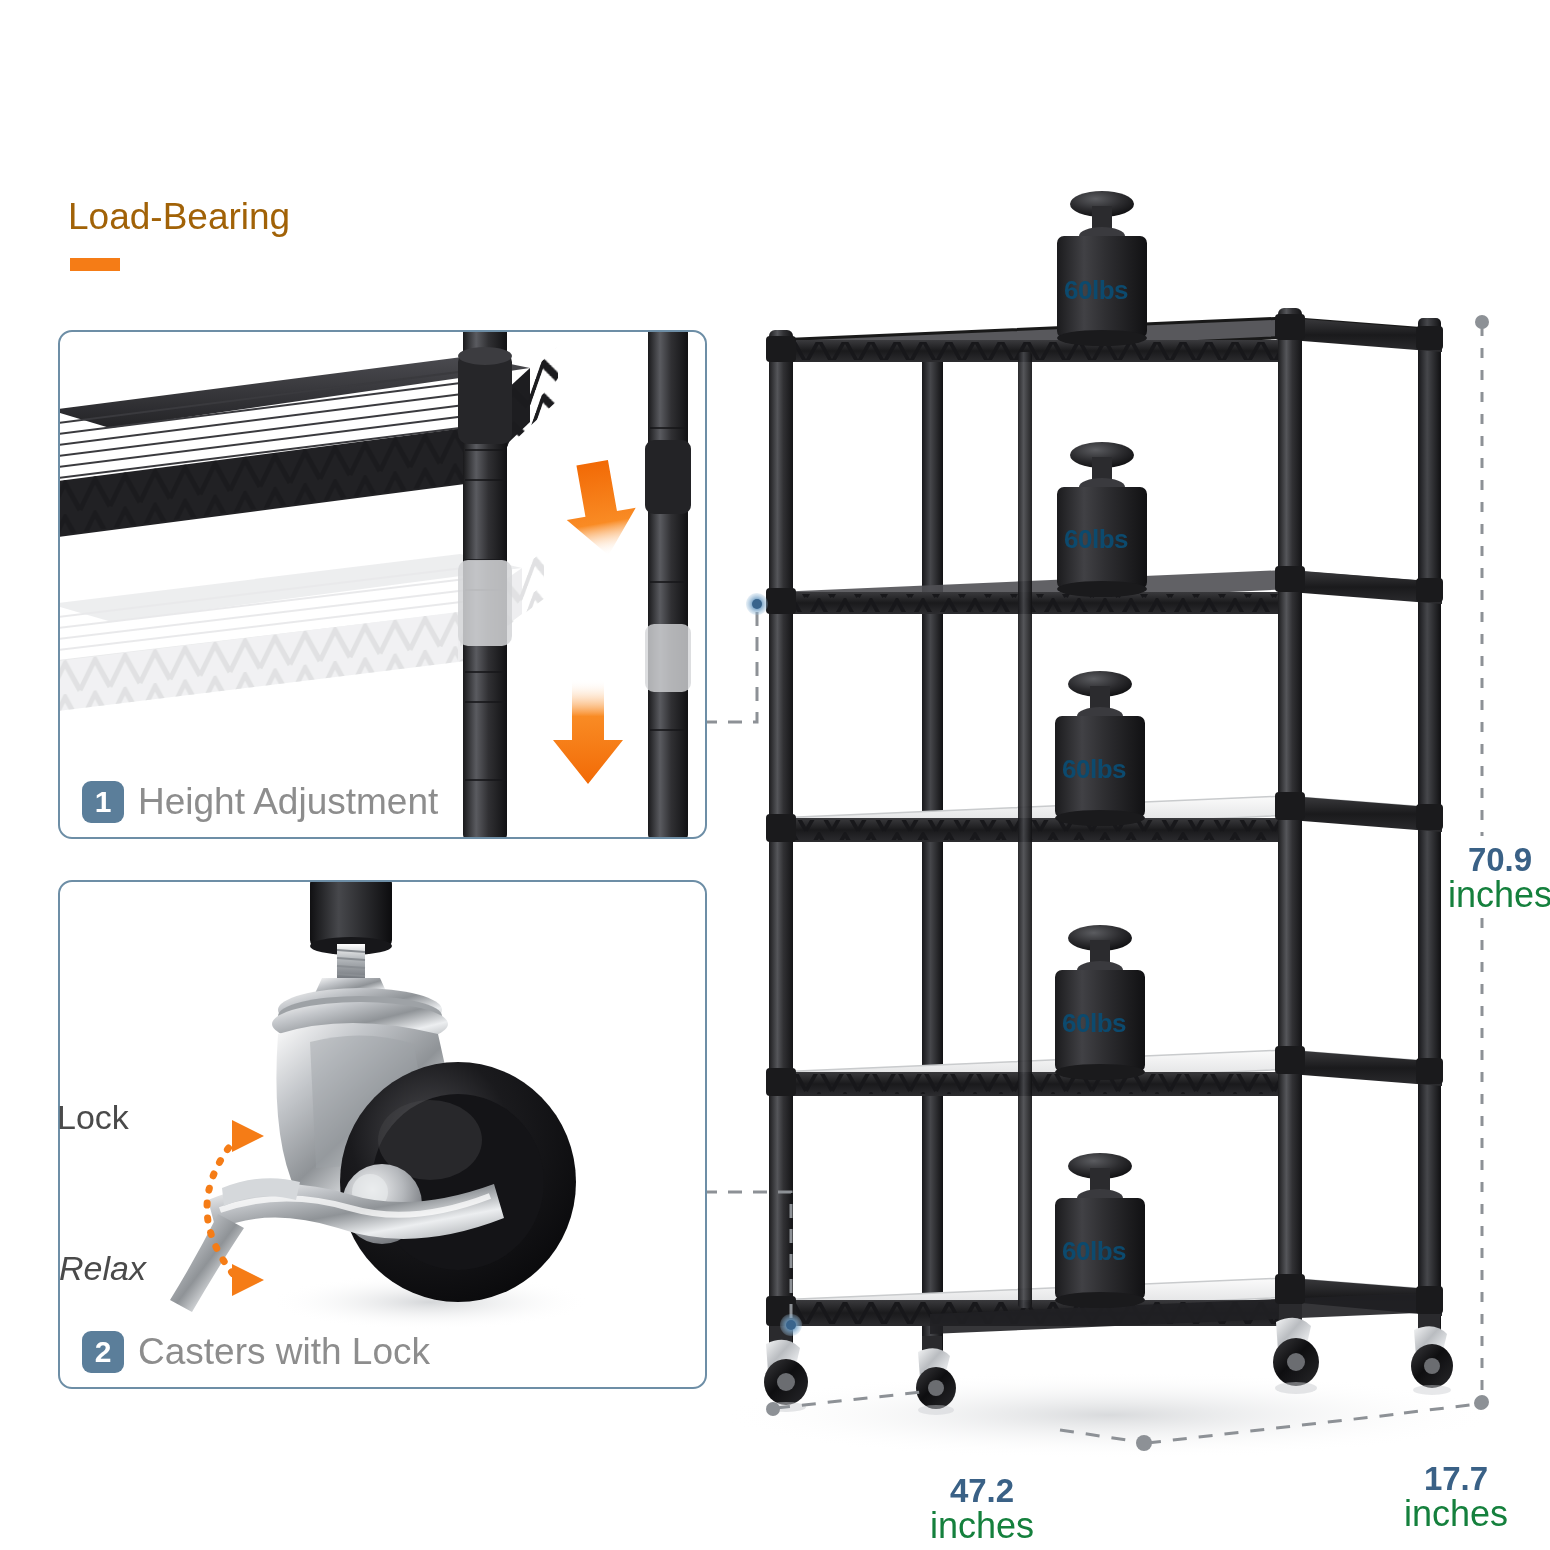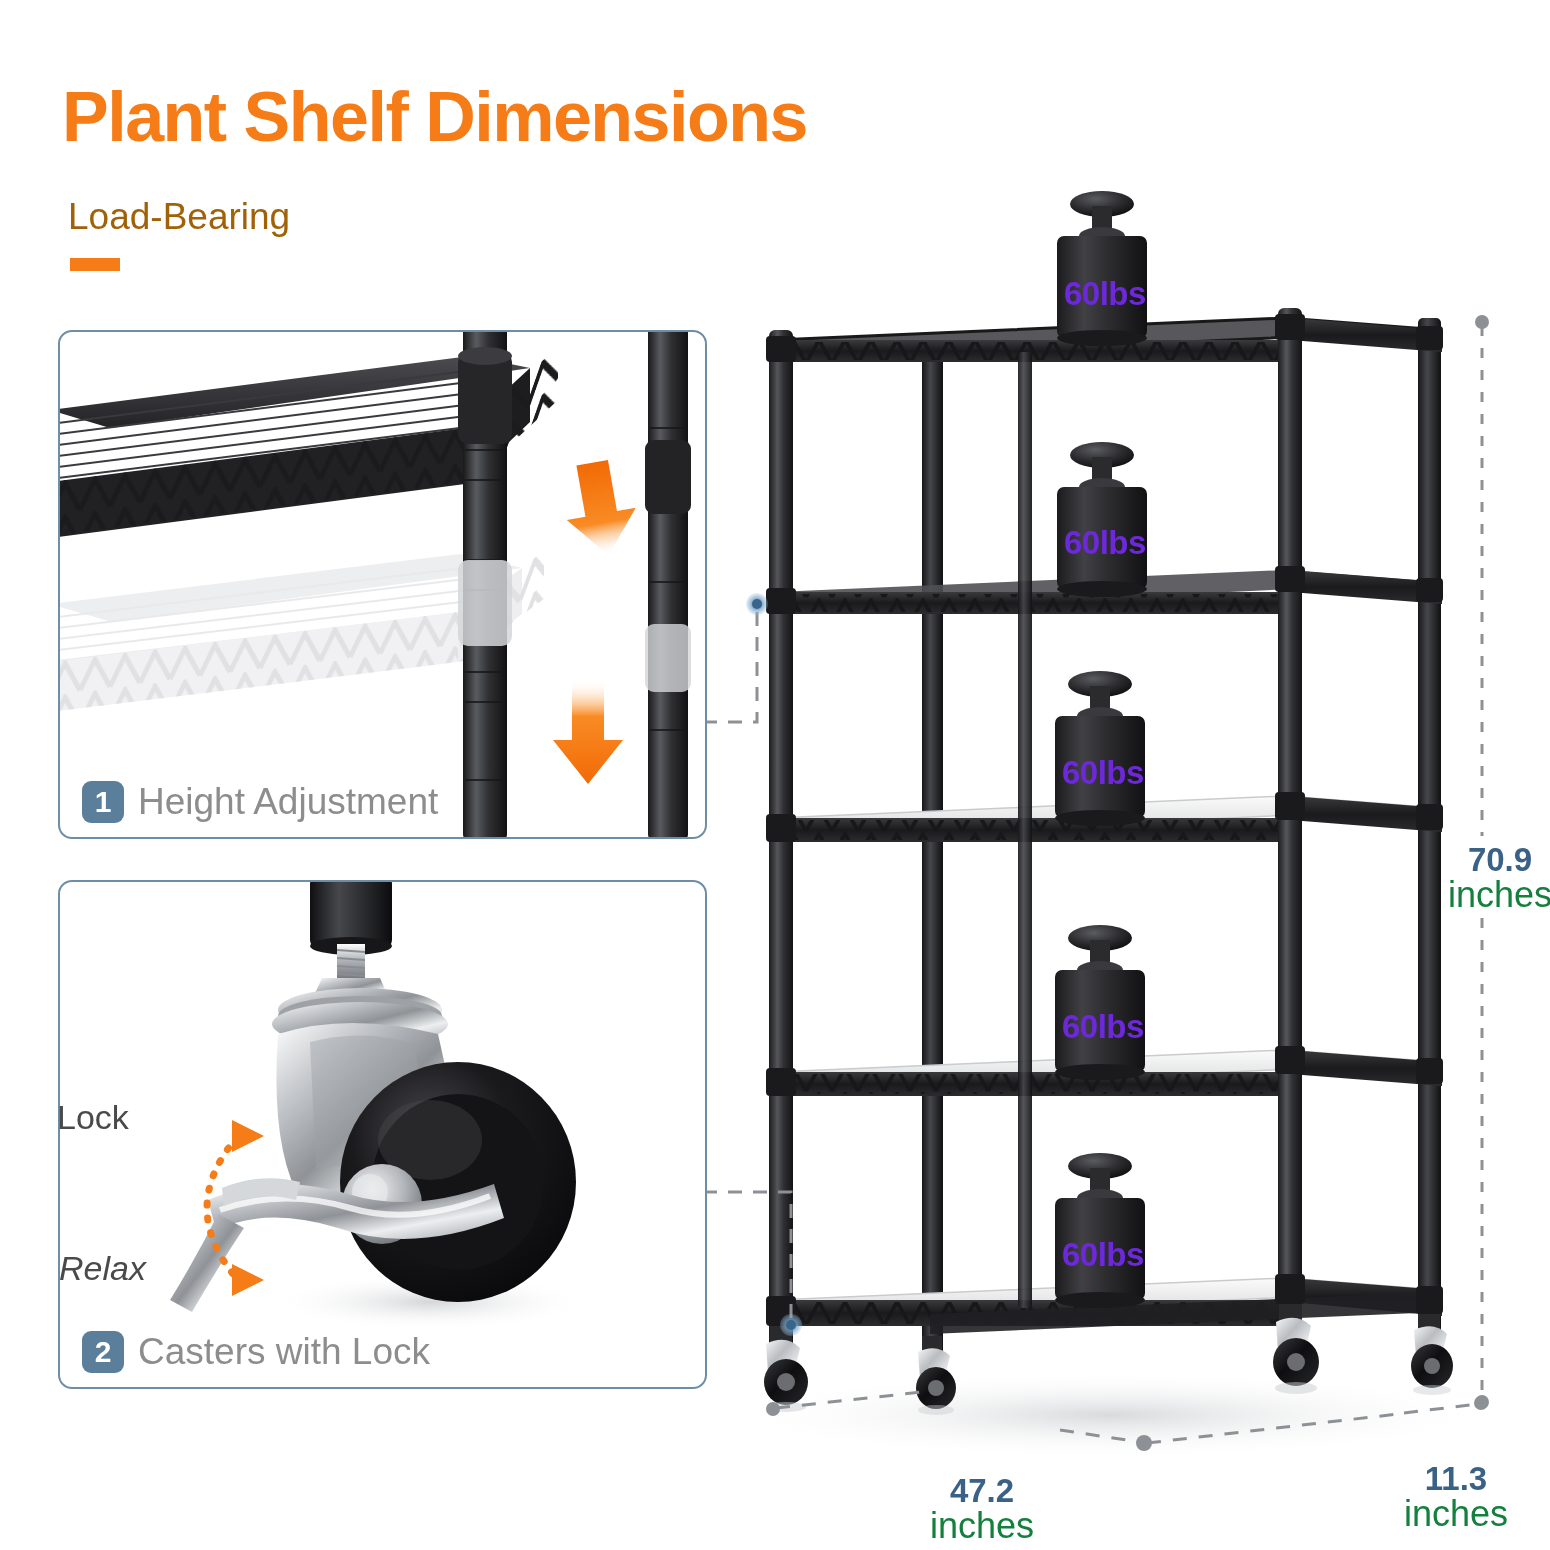"Plant Shelf Dimensions" div.title { html: <div>Plant Shelf Dimensions</div> -> none }
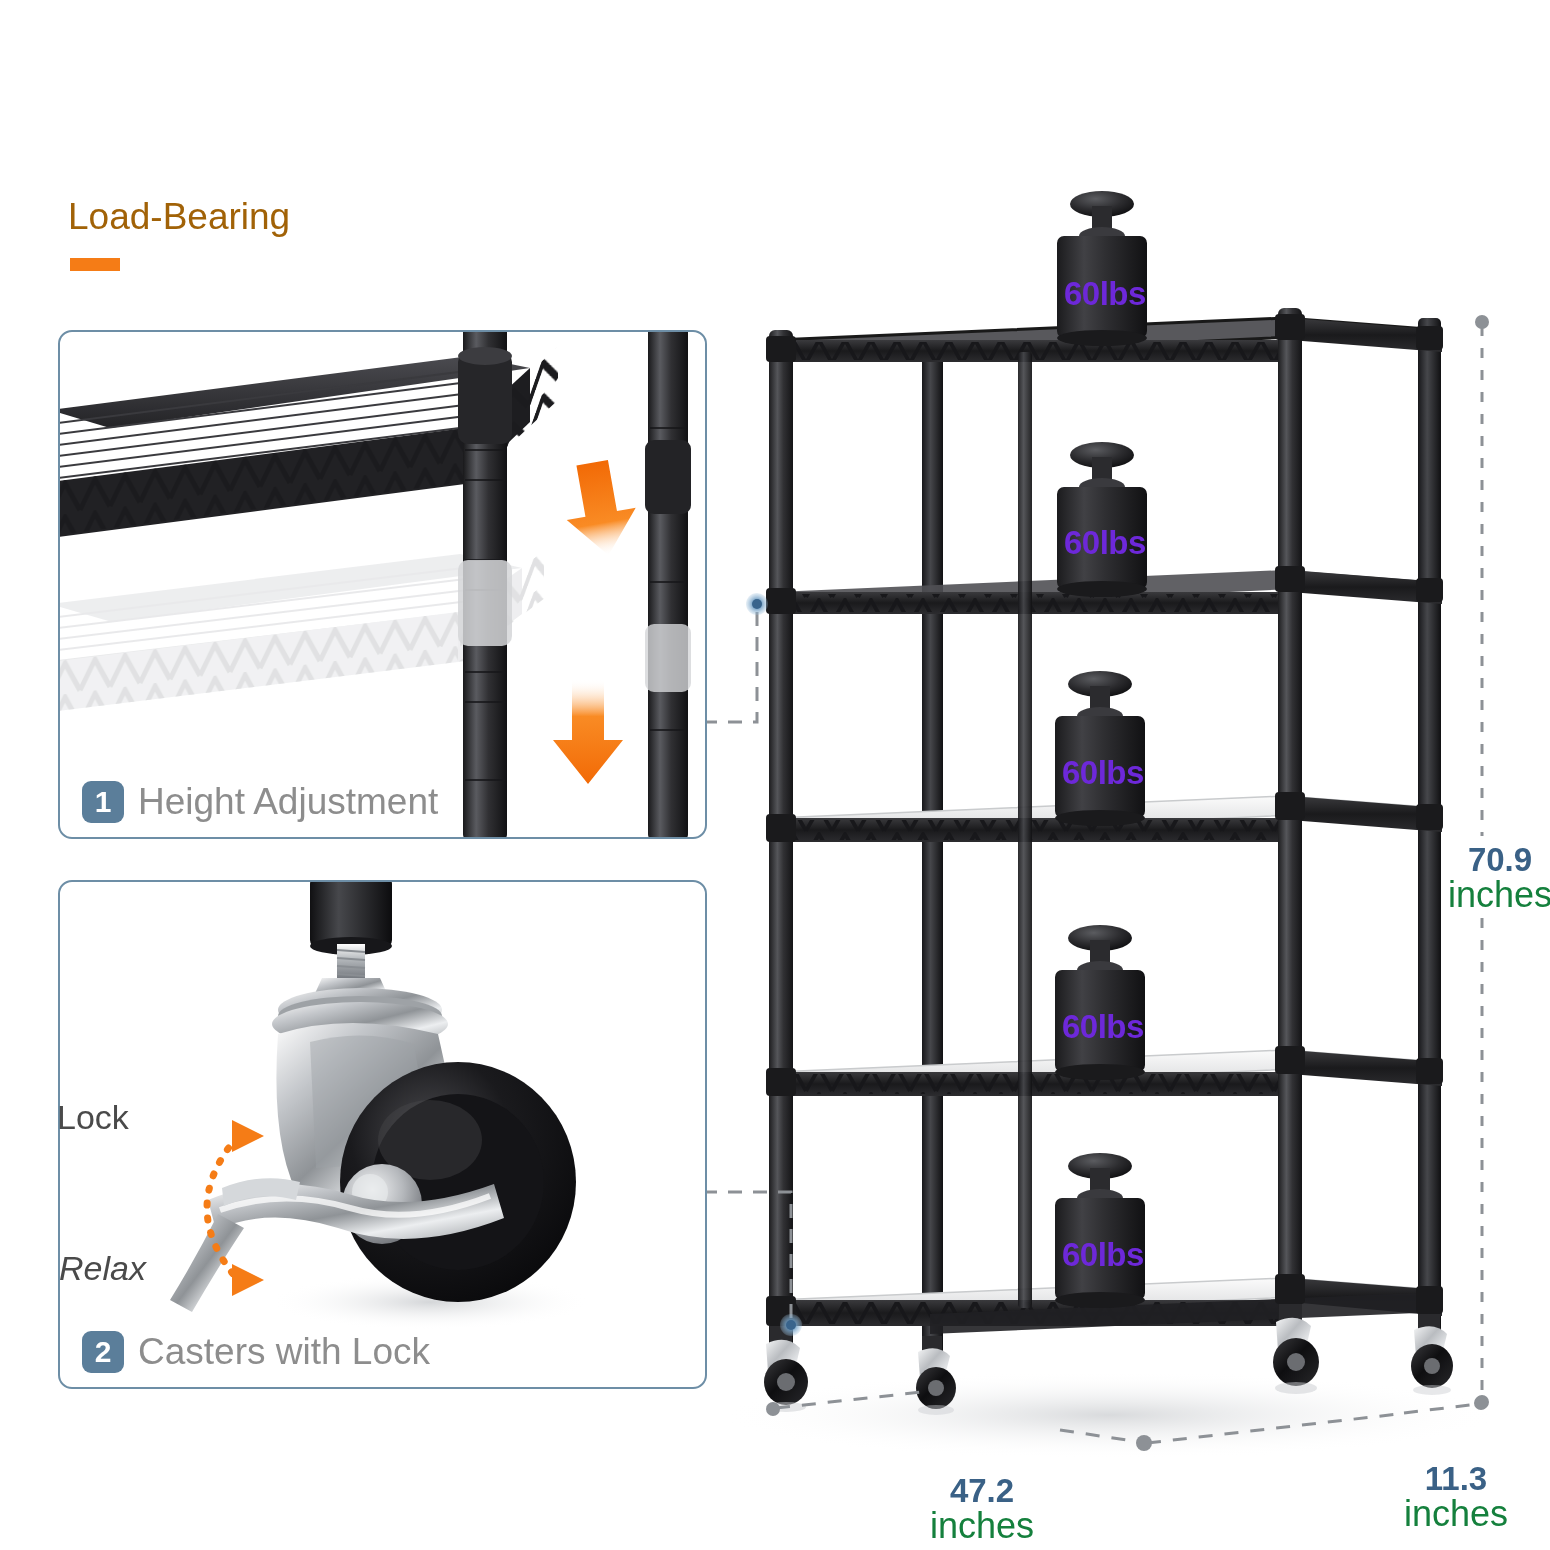"60lbs" .wlabel { color: #6d28d9 -> #0c4a6e; font-size: 33px -> 26px }
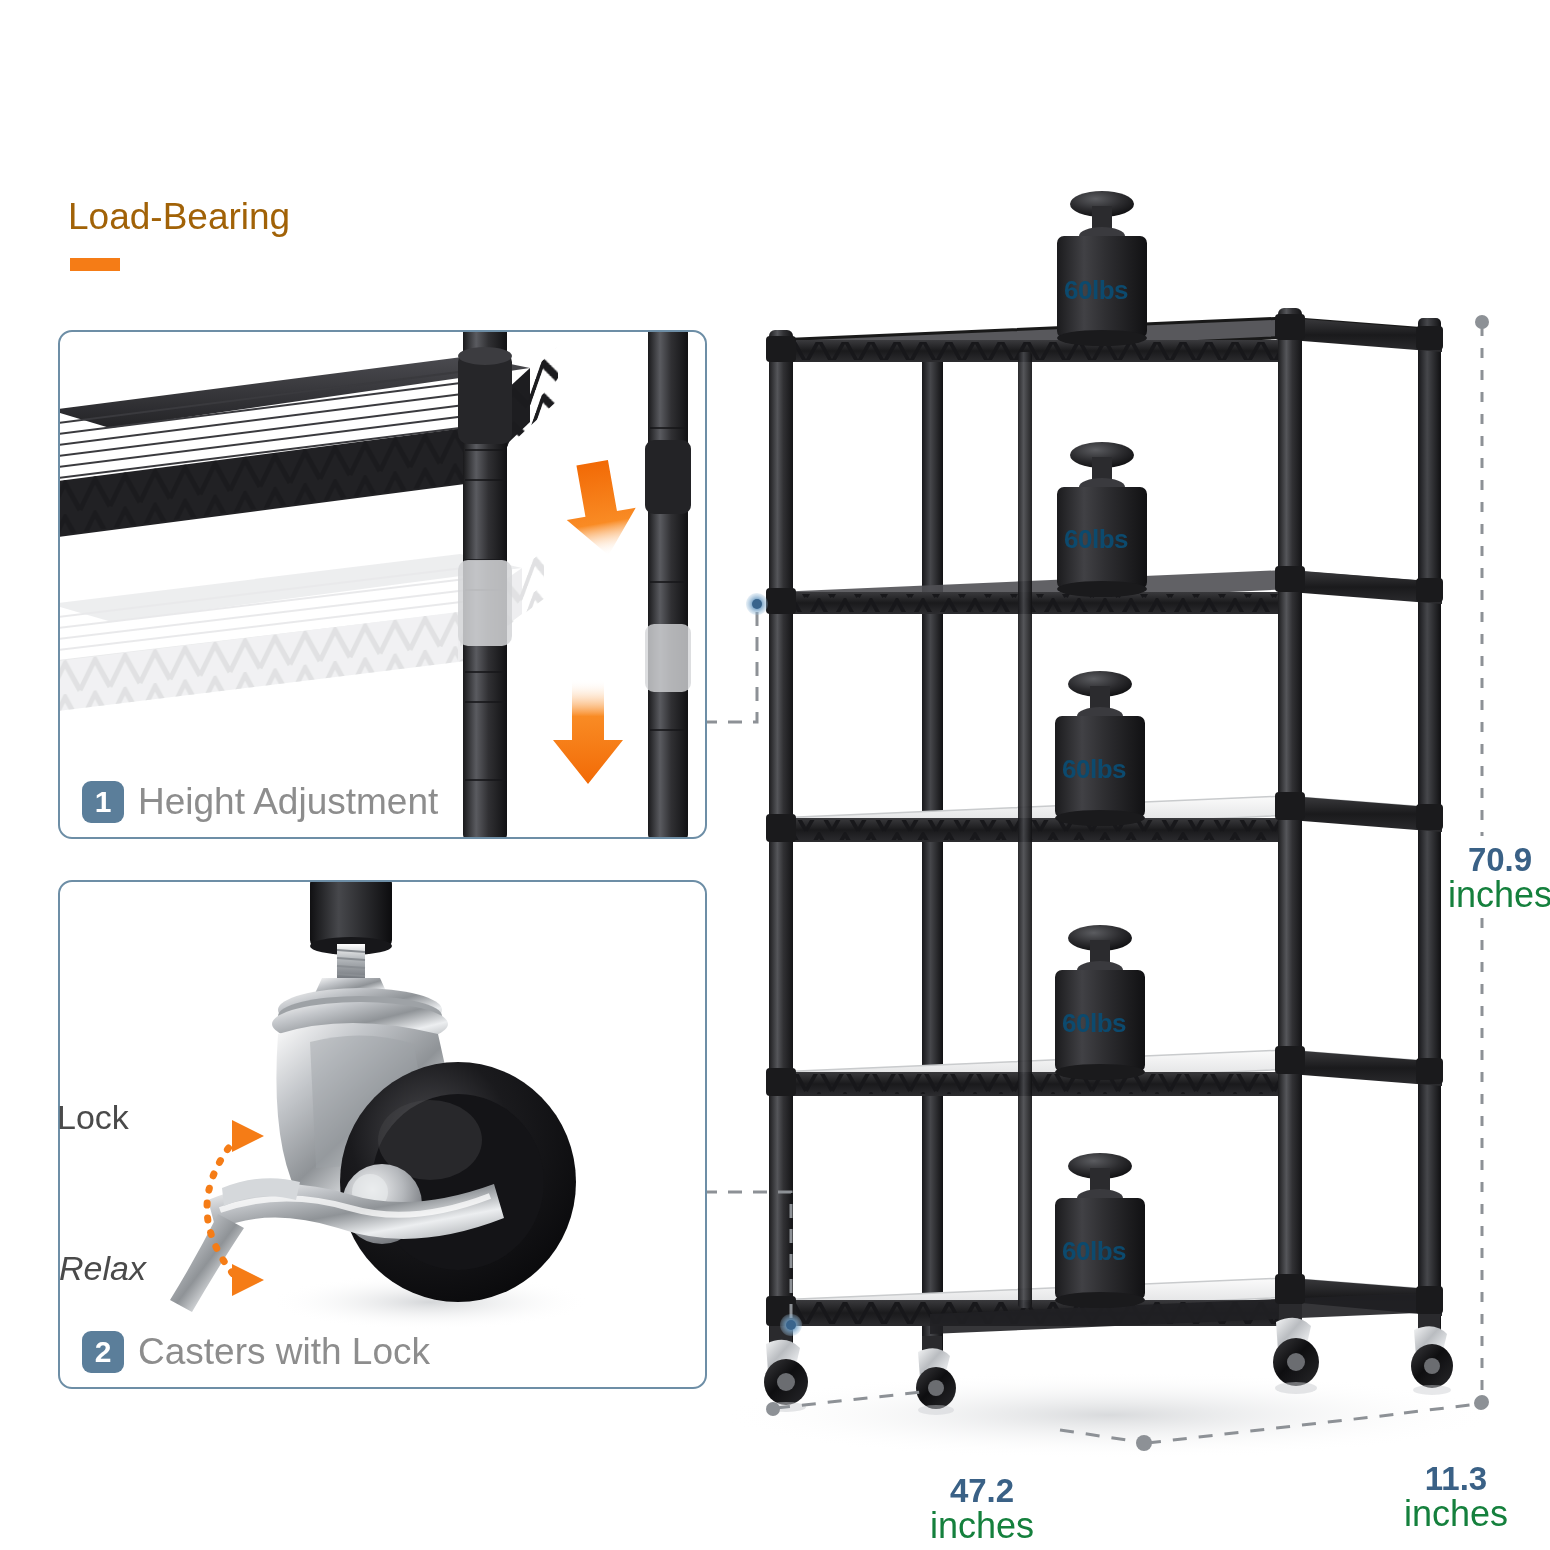"11.3" span.num { text: 11.3 -> 17.7 }
